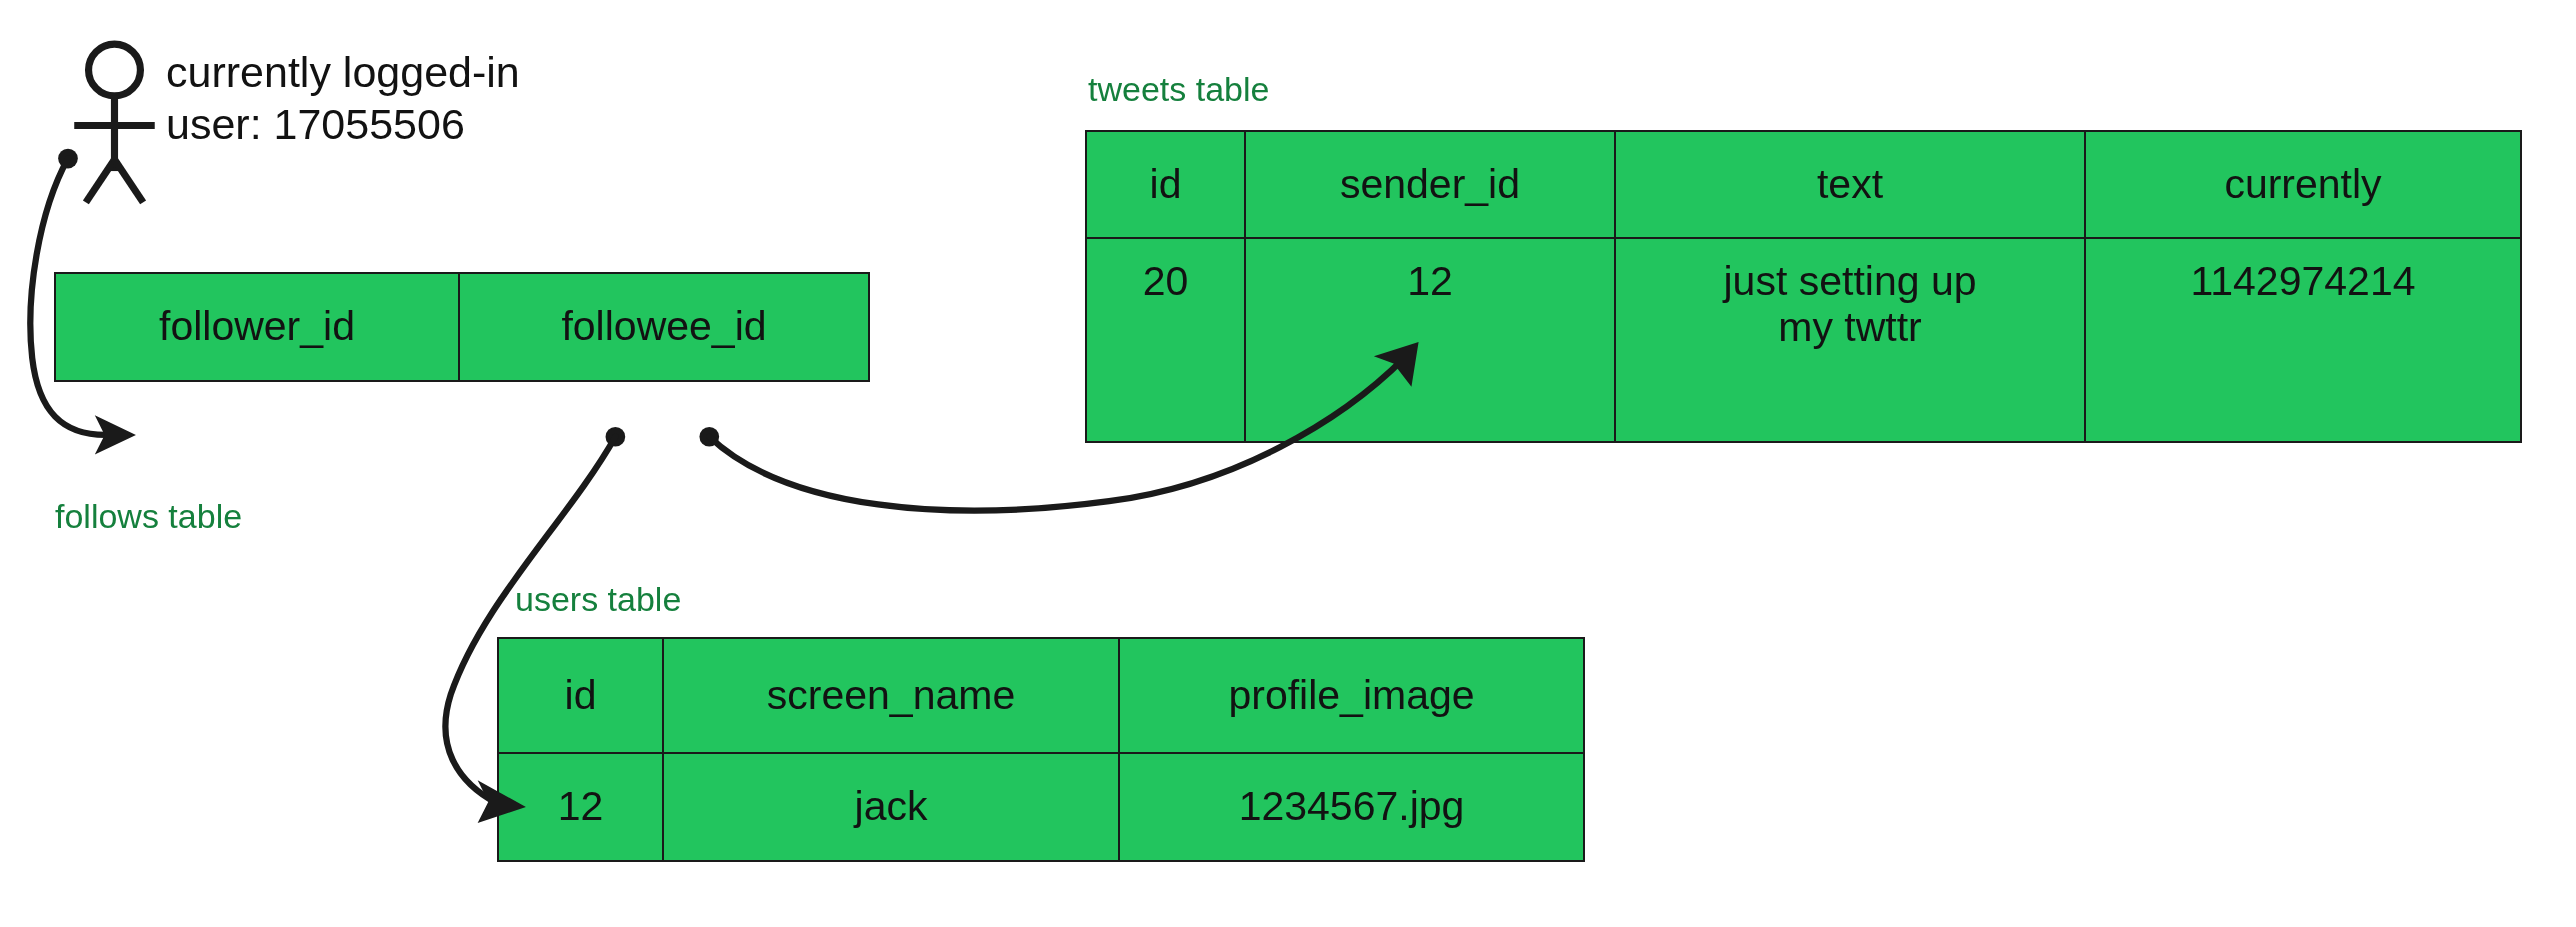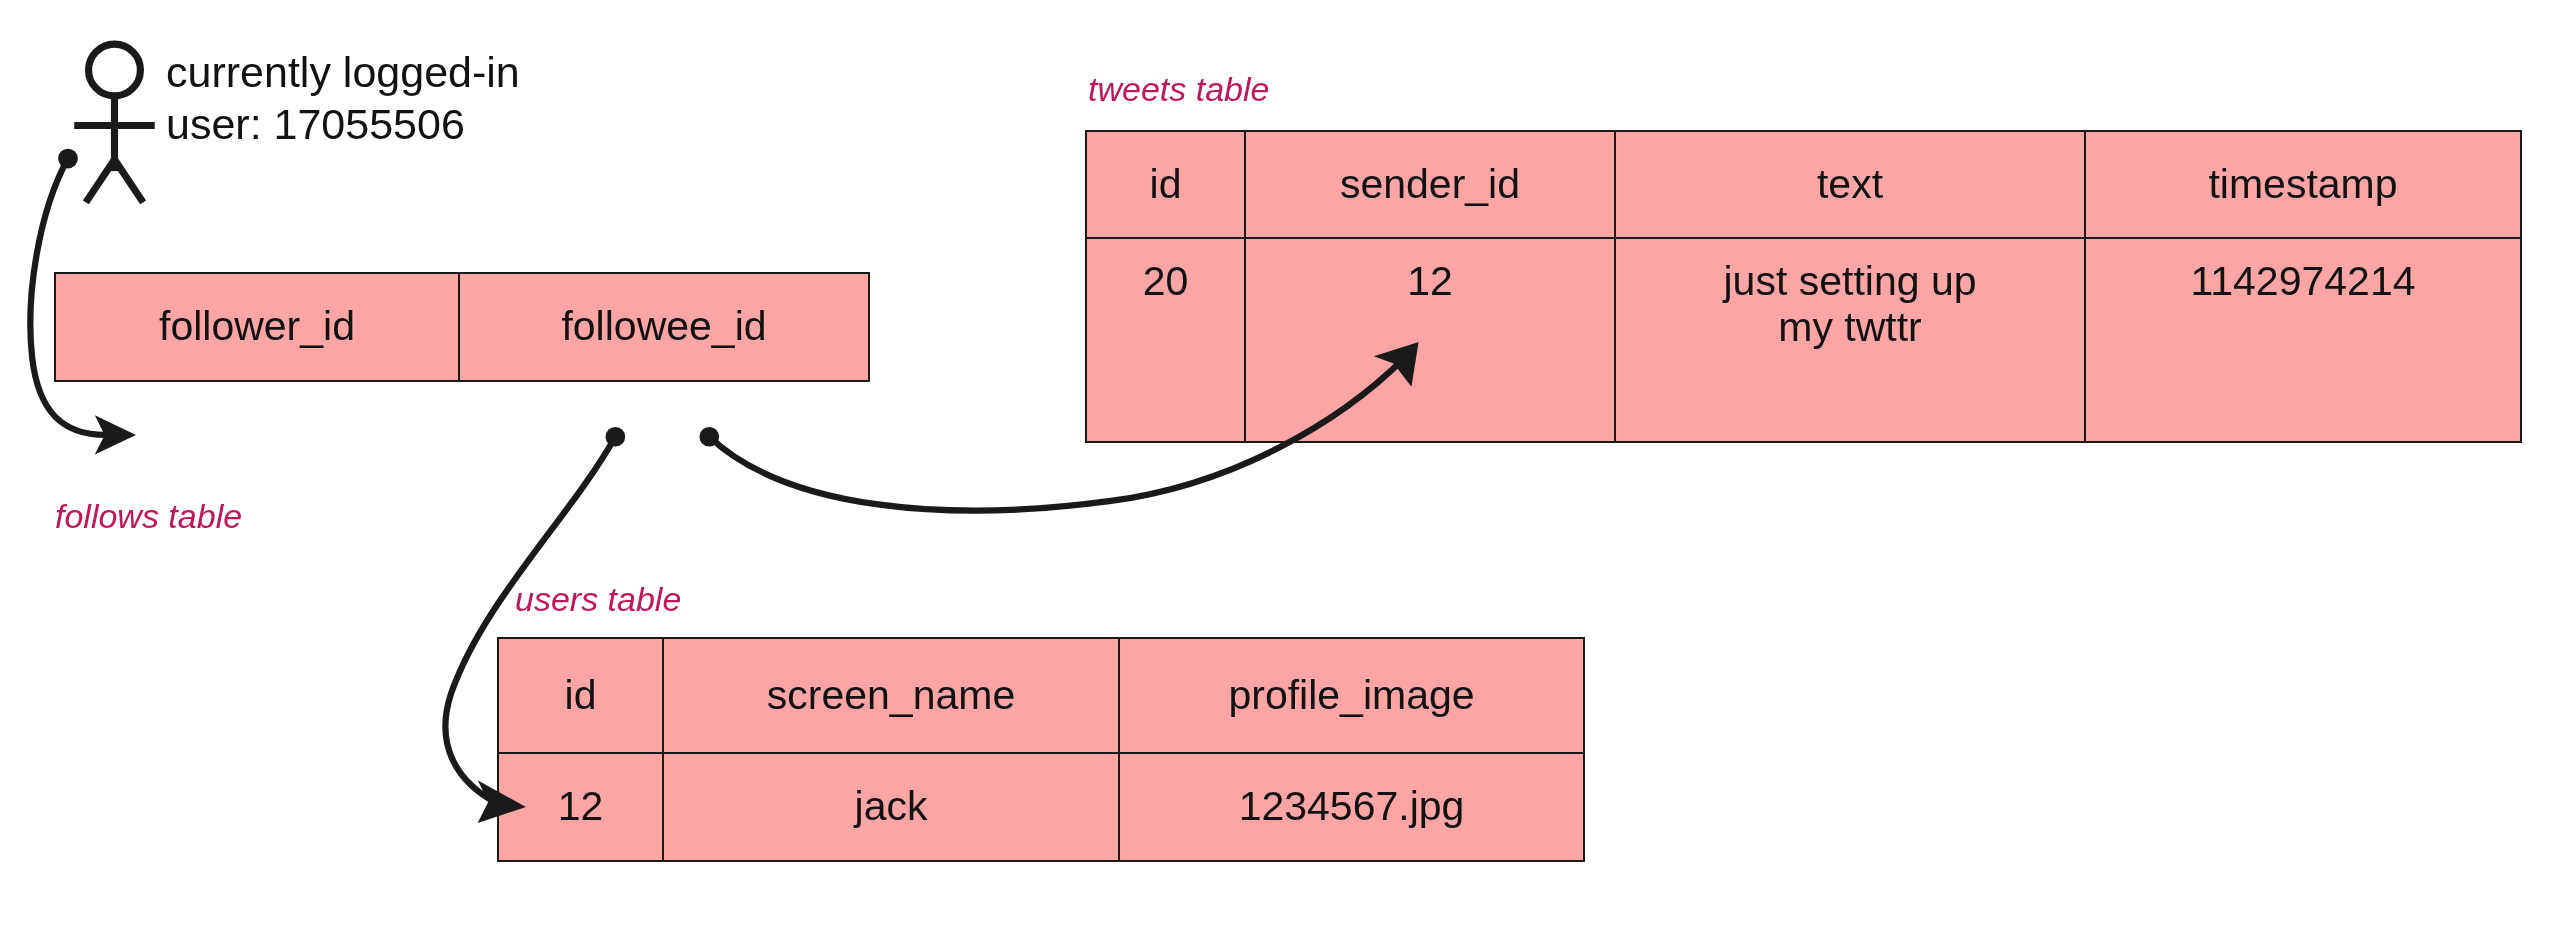"tweets table" .caption { color: #be185d -> #15803d; font-style: italic -> none }
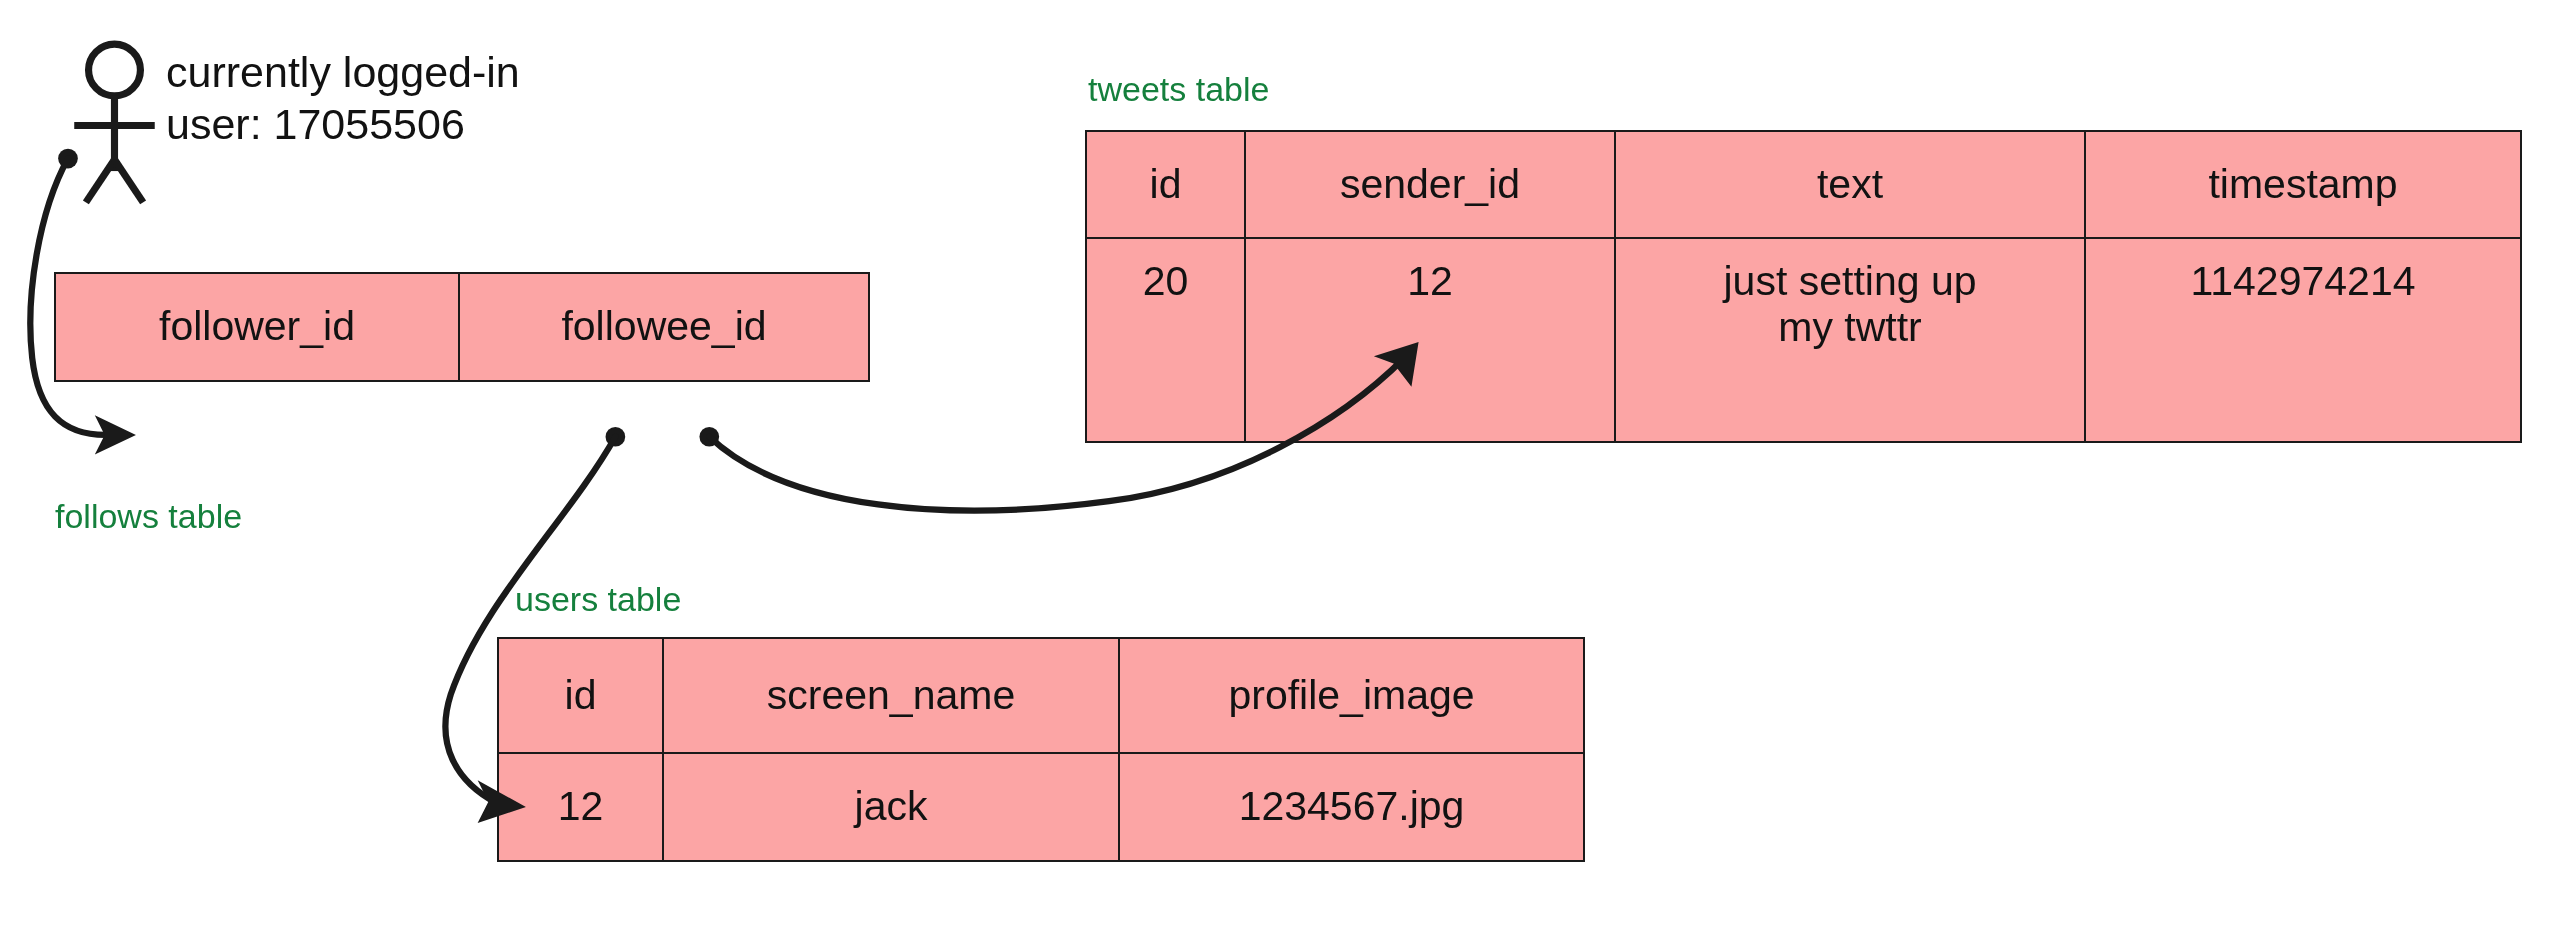"id" .db-table { background: #fca5a5 -> #22c55e }
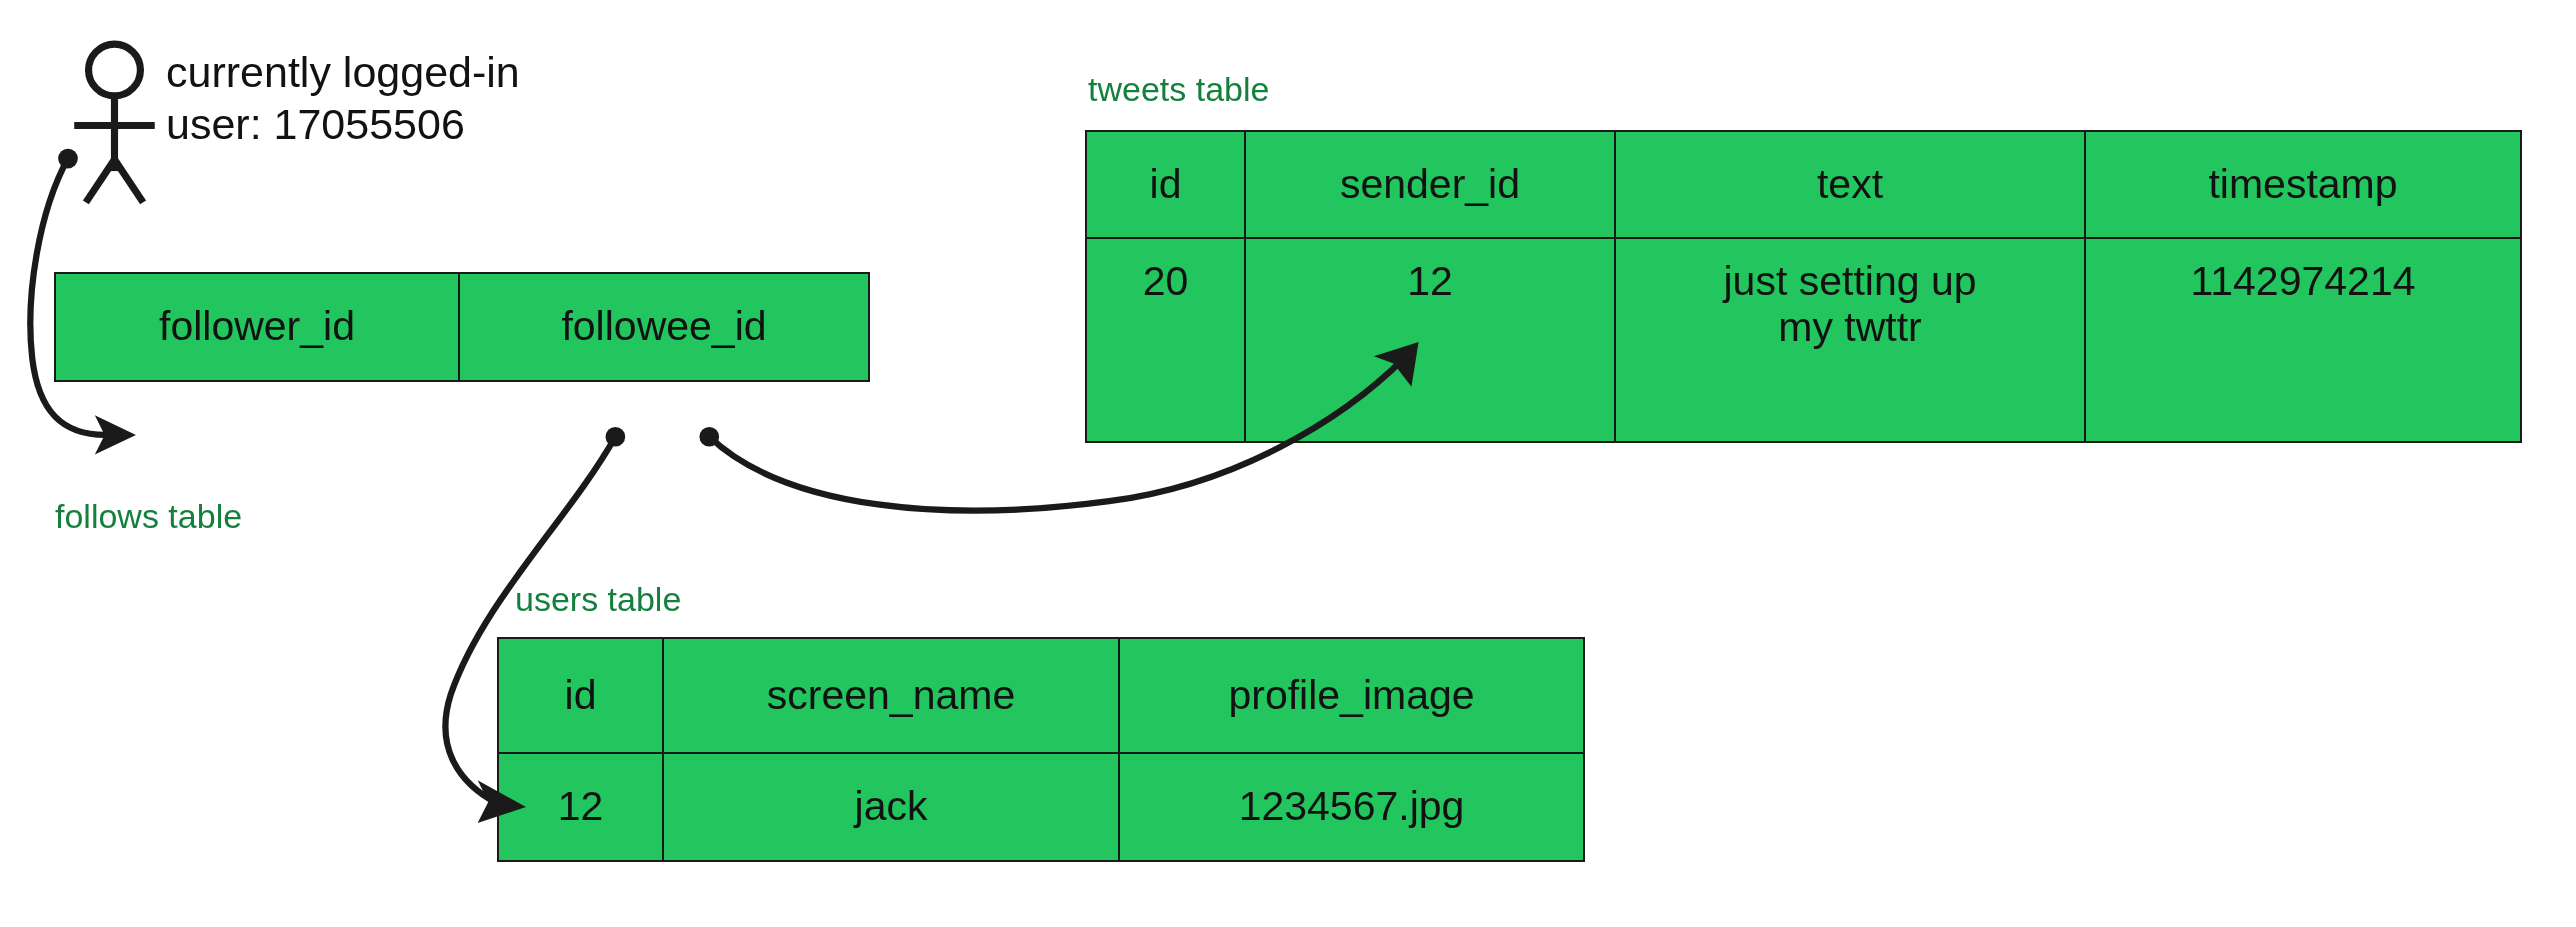"timestamp" td.hdr { text: timestamp -> currently }
